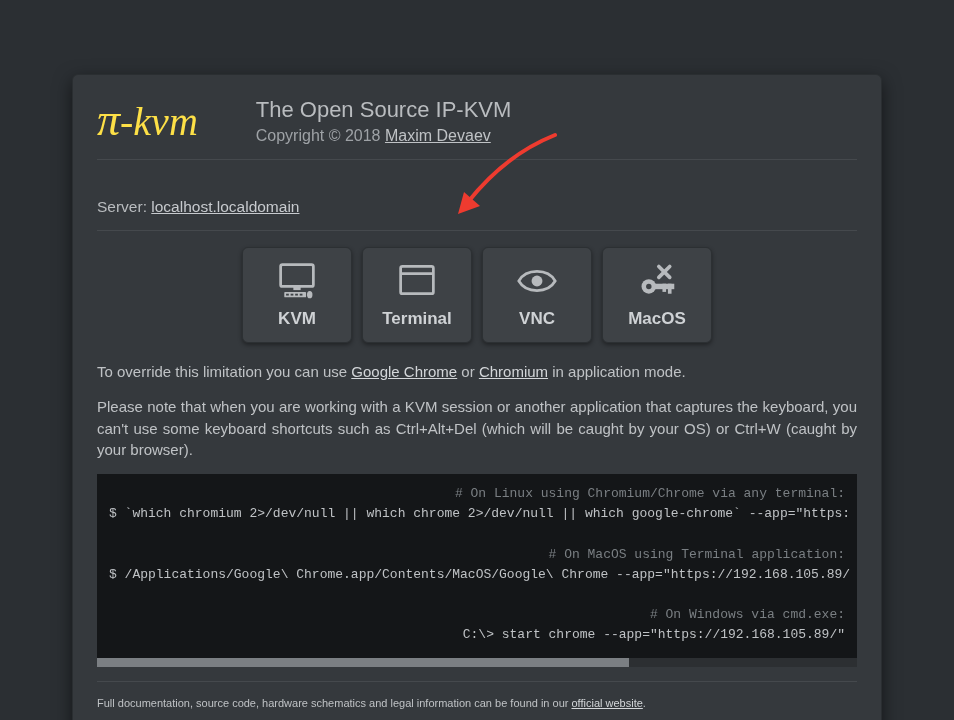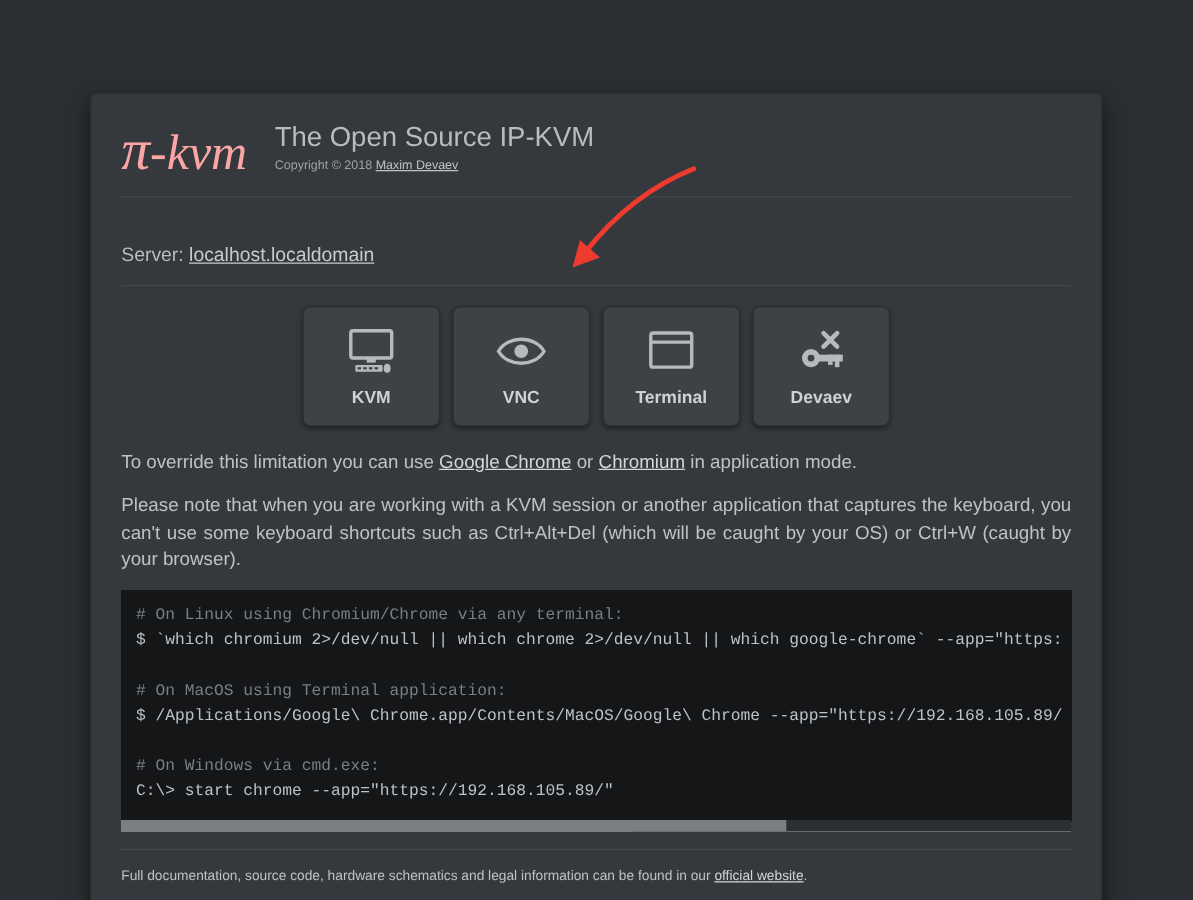"π-kvm" .logo { color: #fca5a5 -> #fde047 }
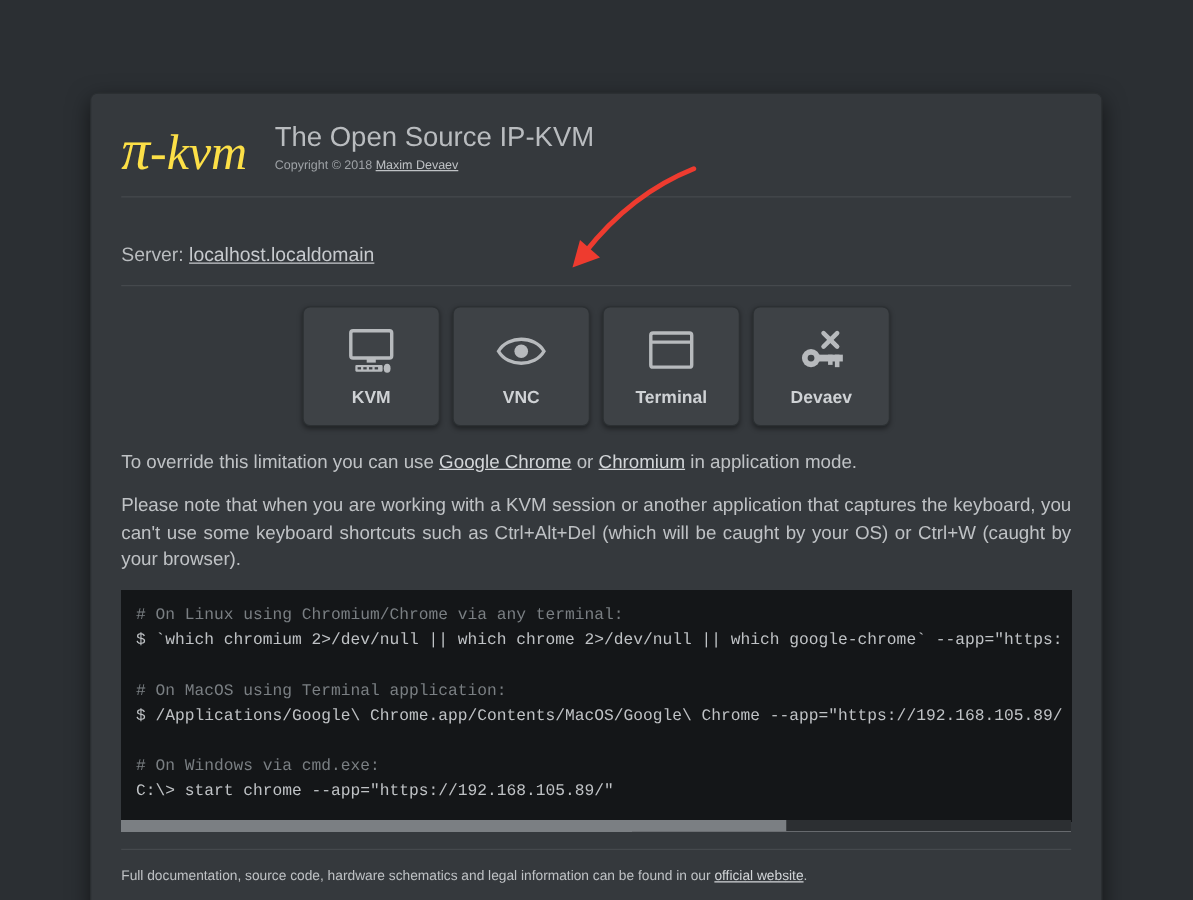"The Open Source IP-KVM" .header-text { margin-left: none -> 36px }
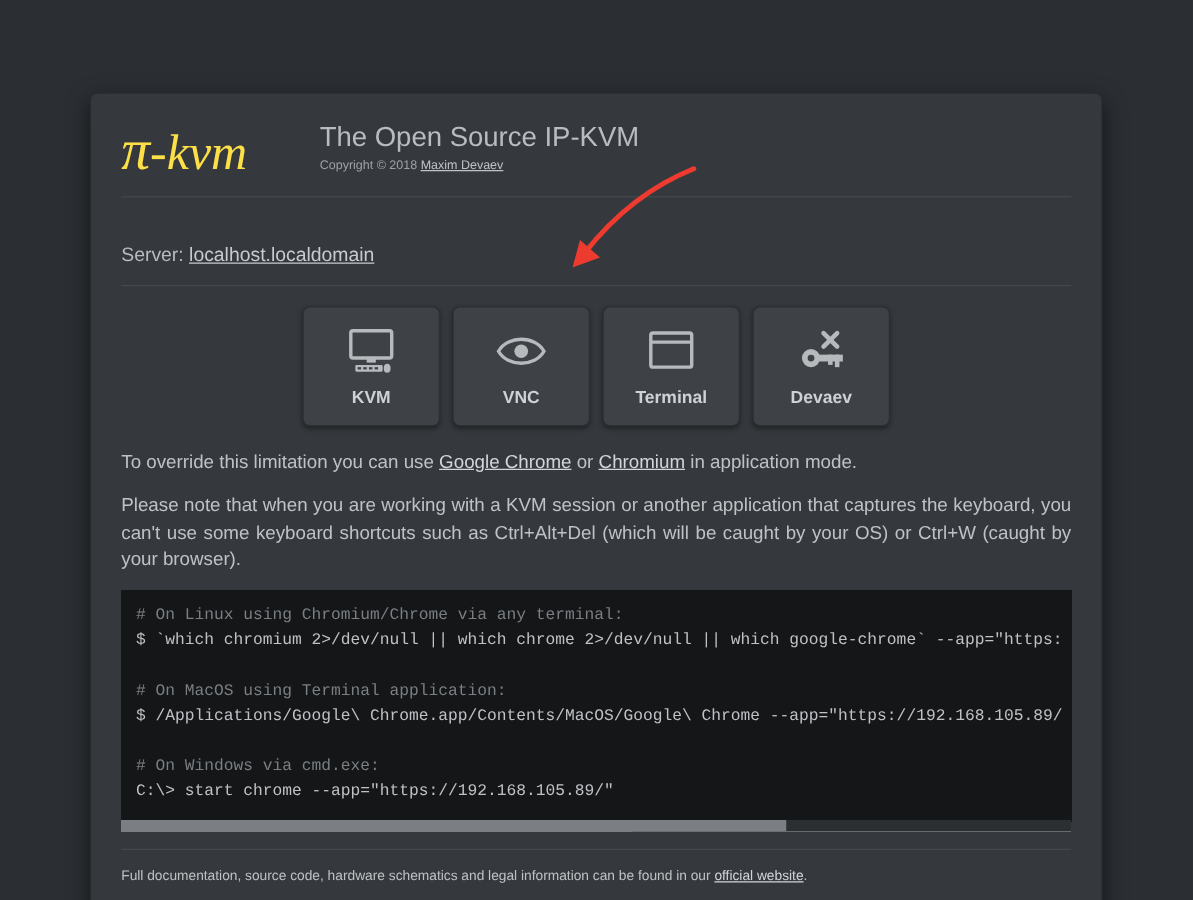"Copyright © 2018 Maxim Devaev" .copyright { font-size: 10px -> 16px }
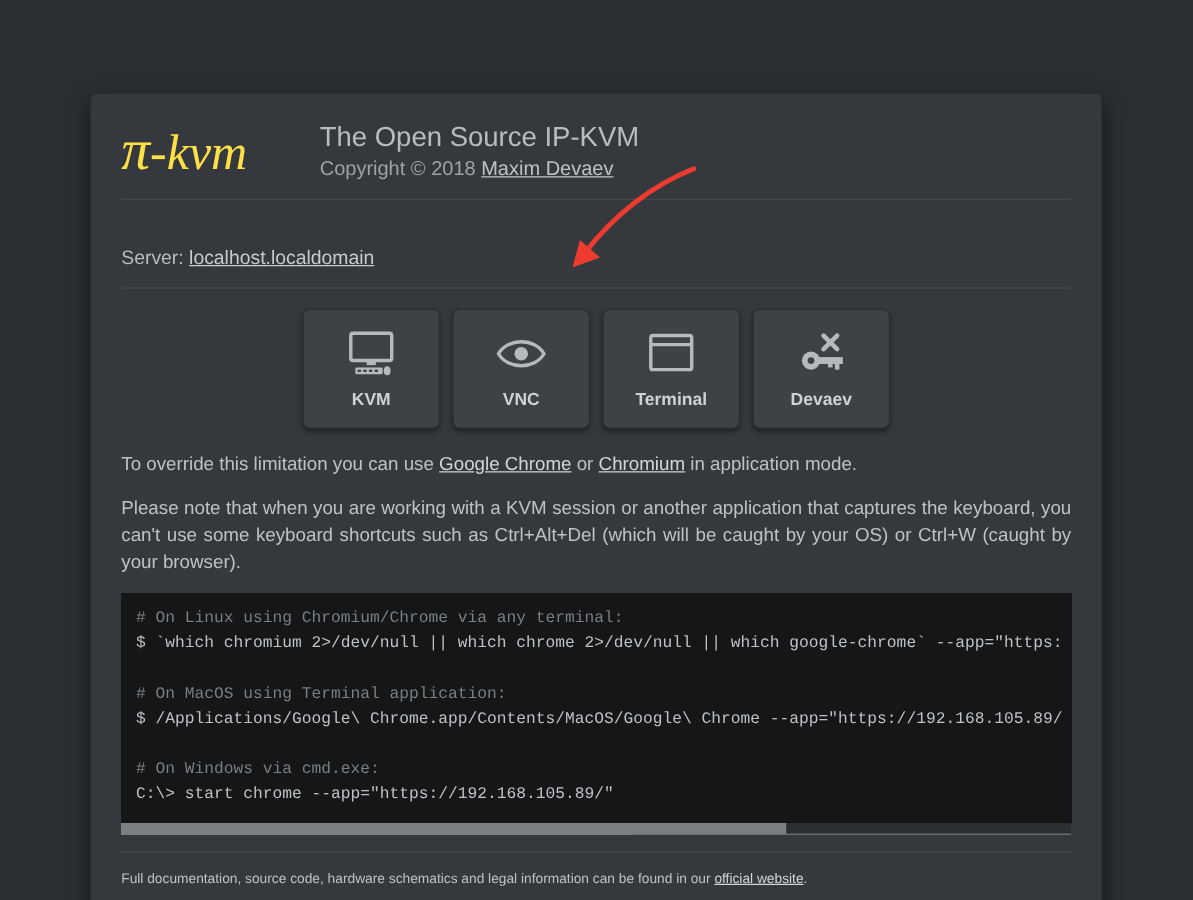"KVM" .tile .lbl { font-size: 14px -> 17px }
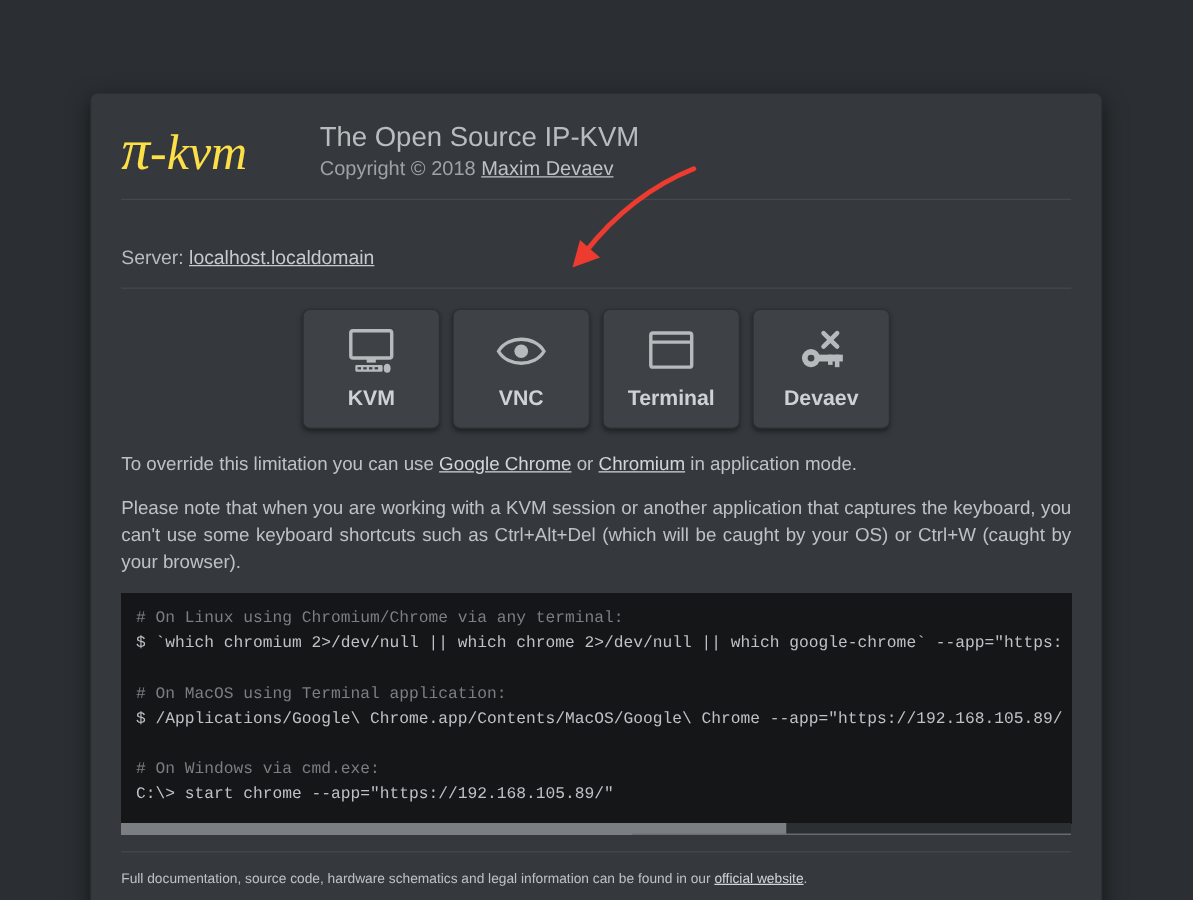"VNC" div.tile { order: before "Terminal" -> after "Terminal" }
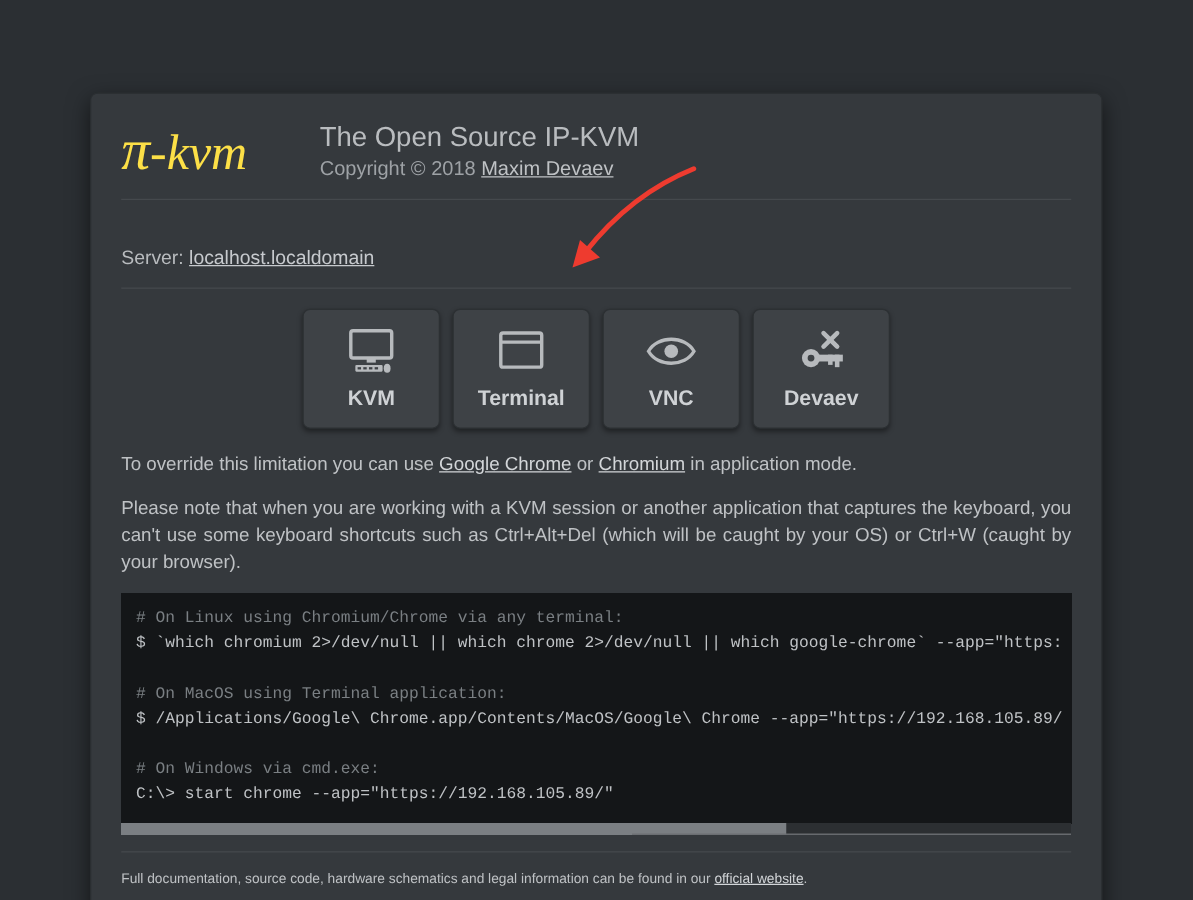"Devaev" span.lbl { text: Devaev -> MacOS }
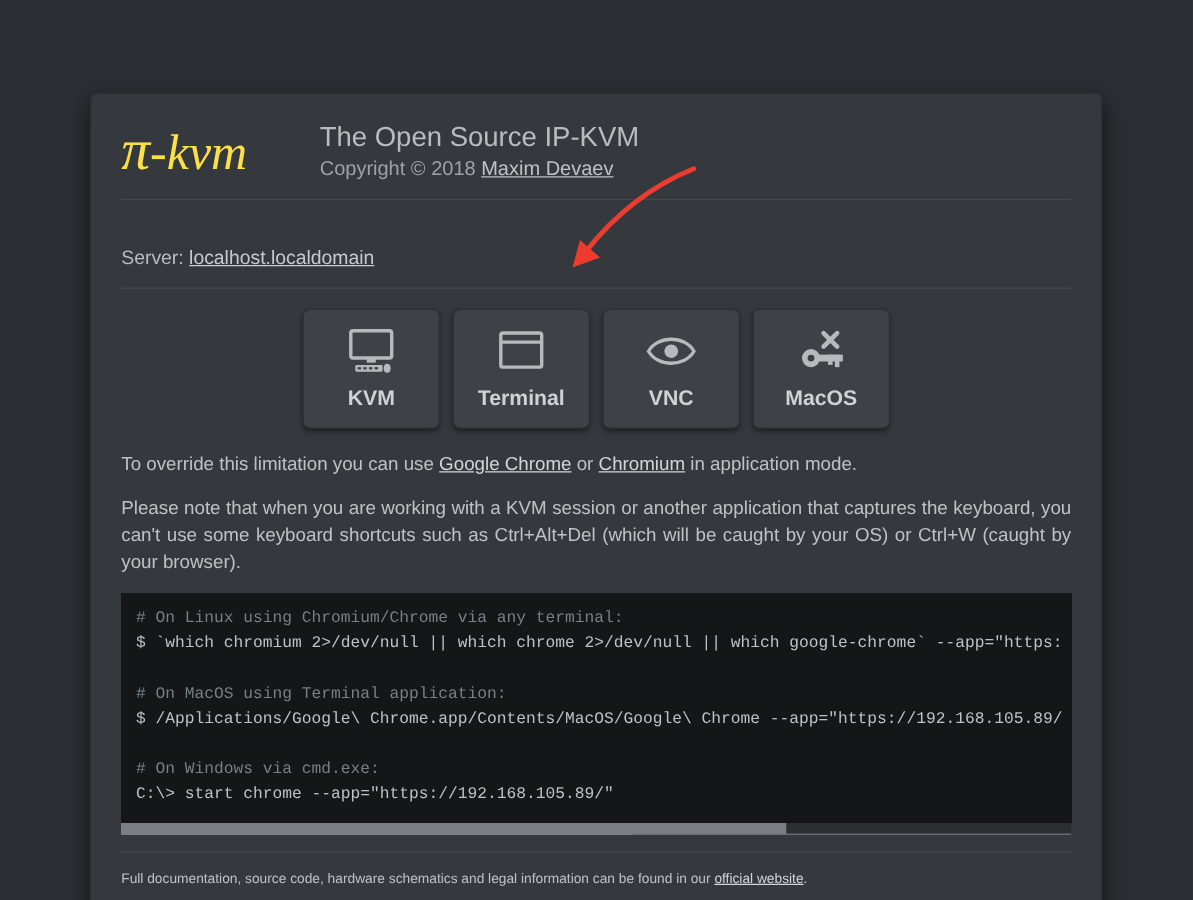"# On Linux using Chromium/Chrome" .code { text-align: none -> right }
